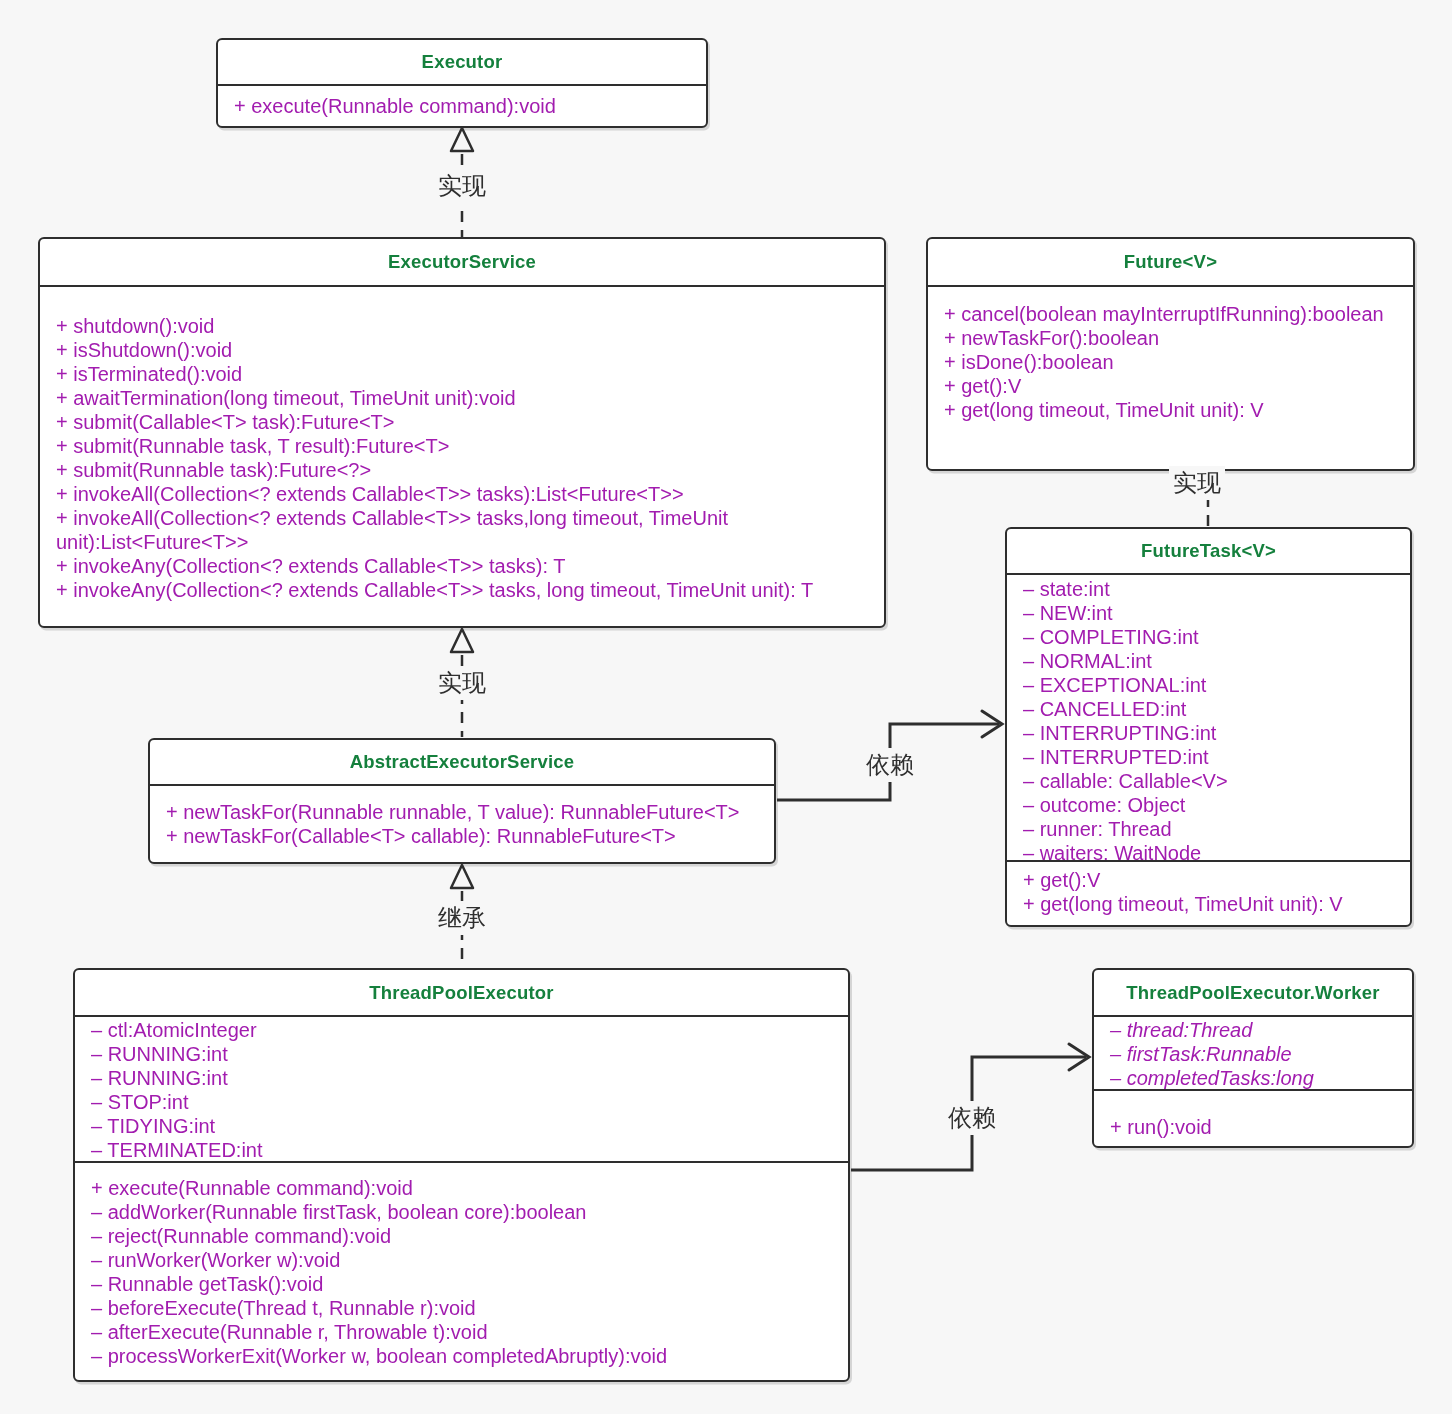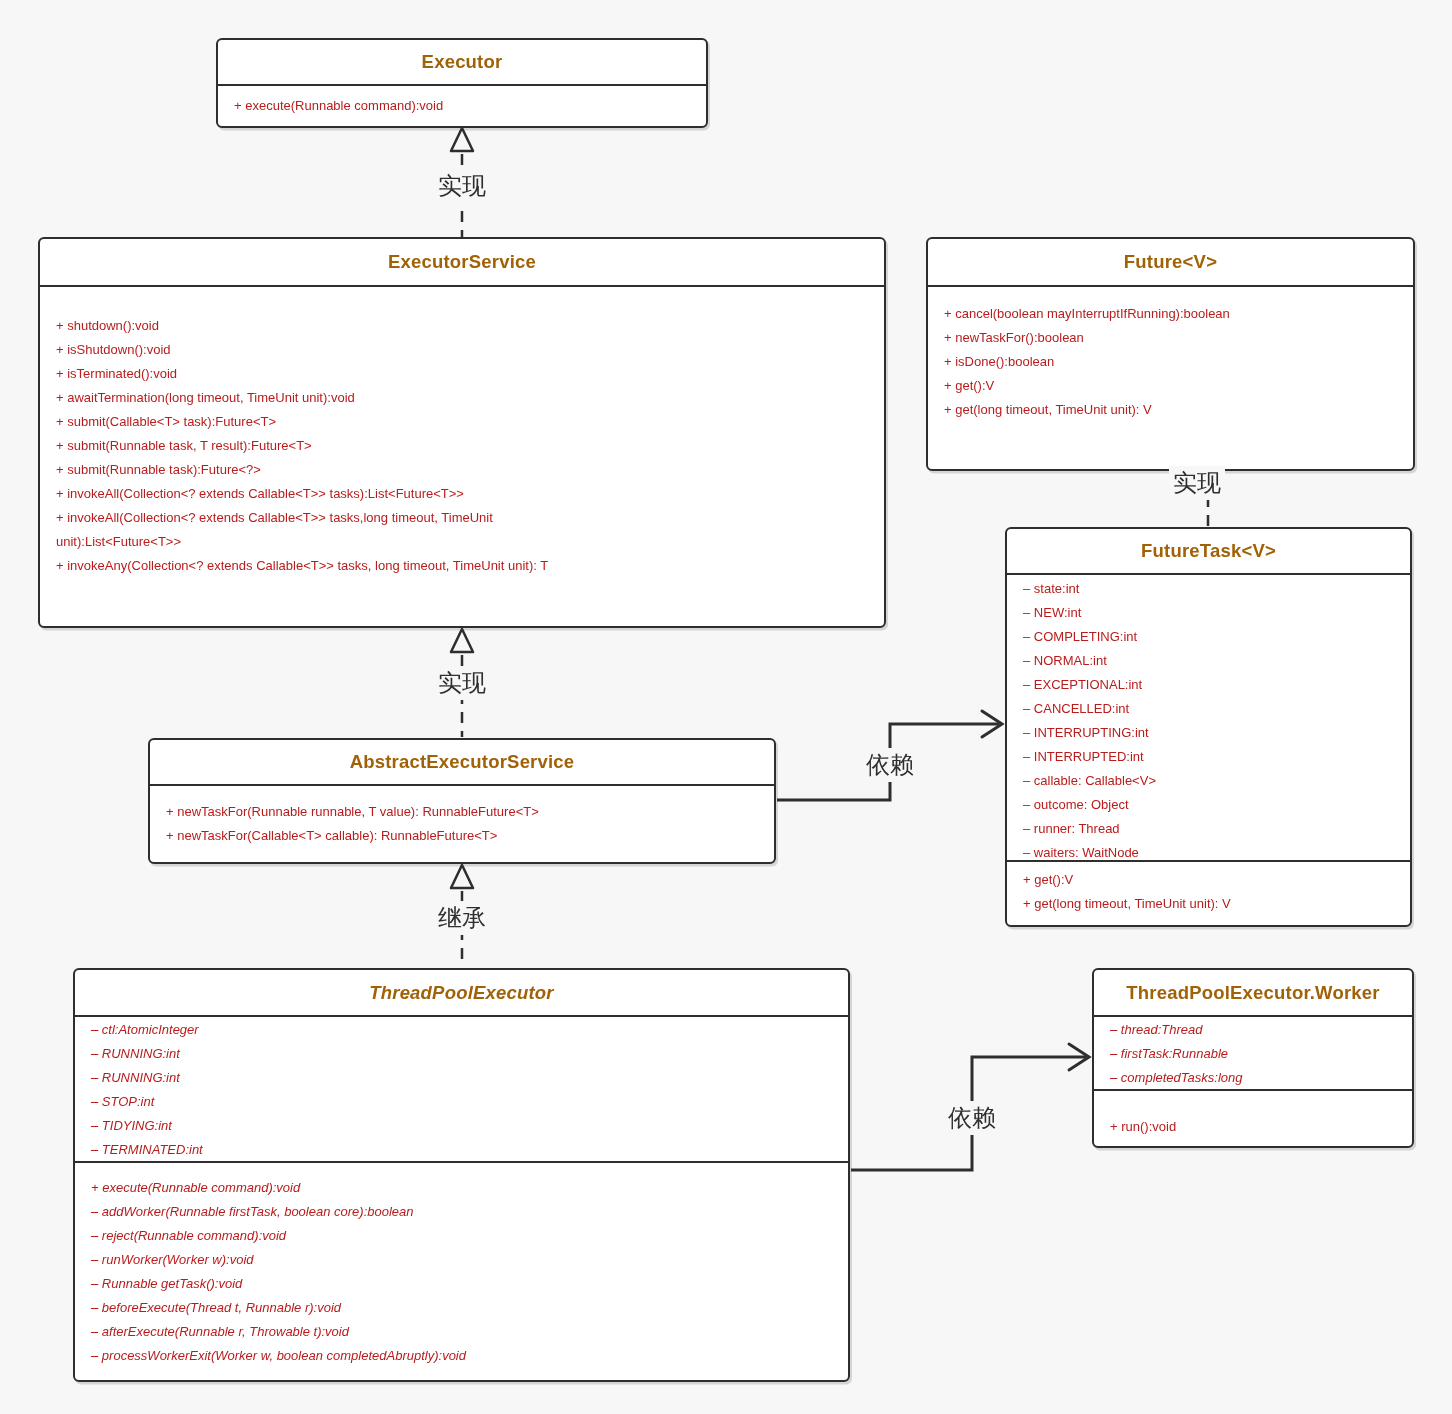"Executor" .class-title { color: #a16207 -> #15803d }
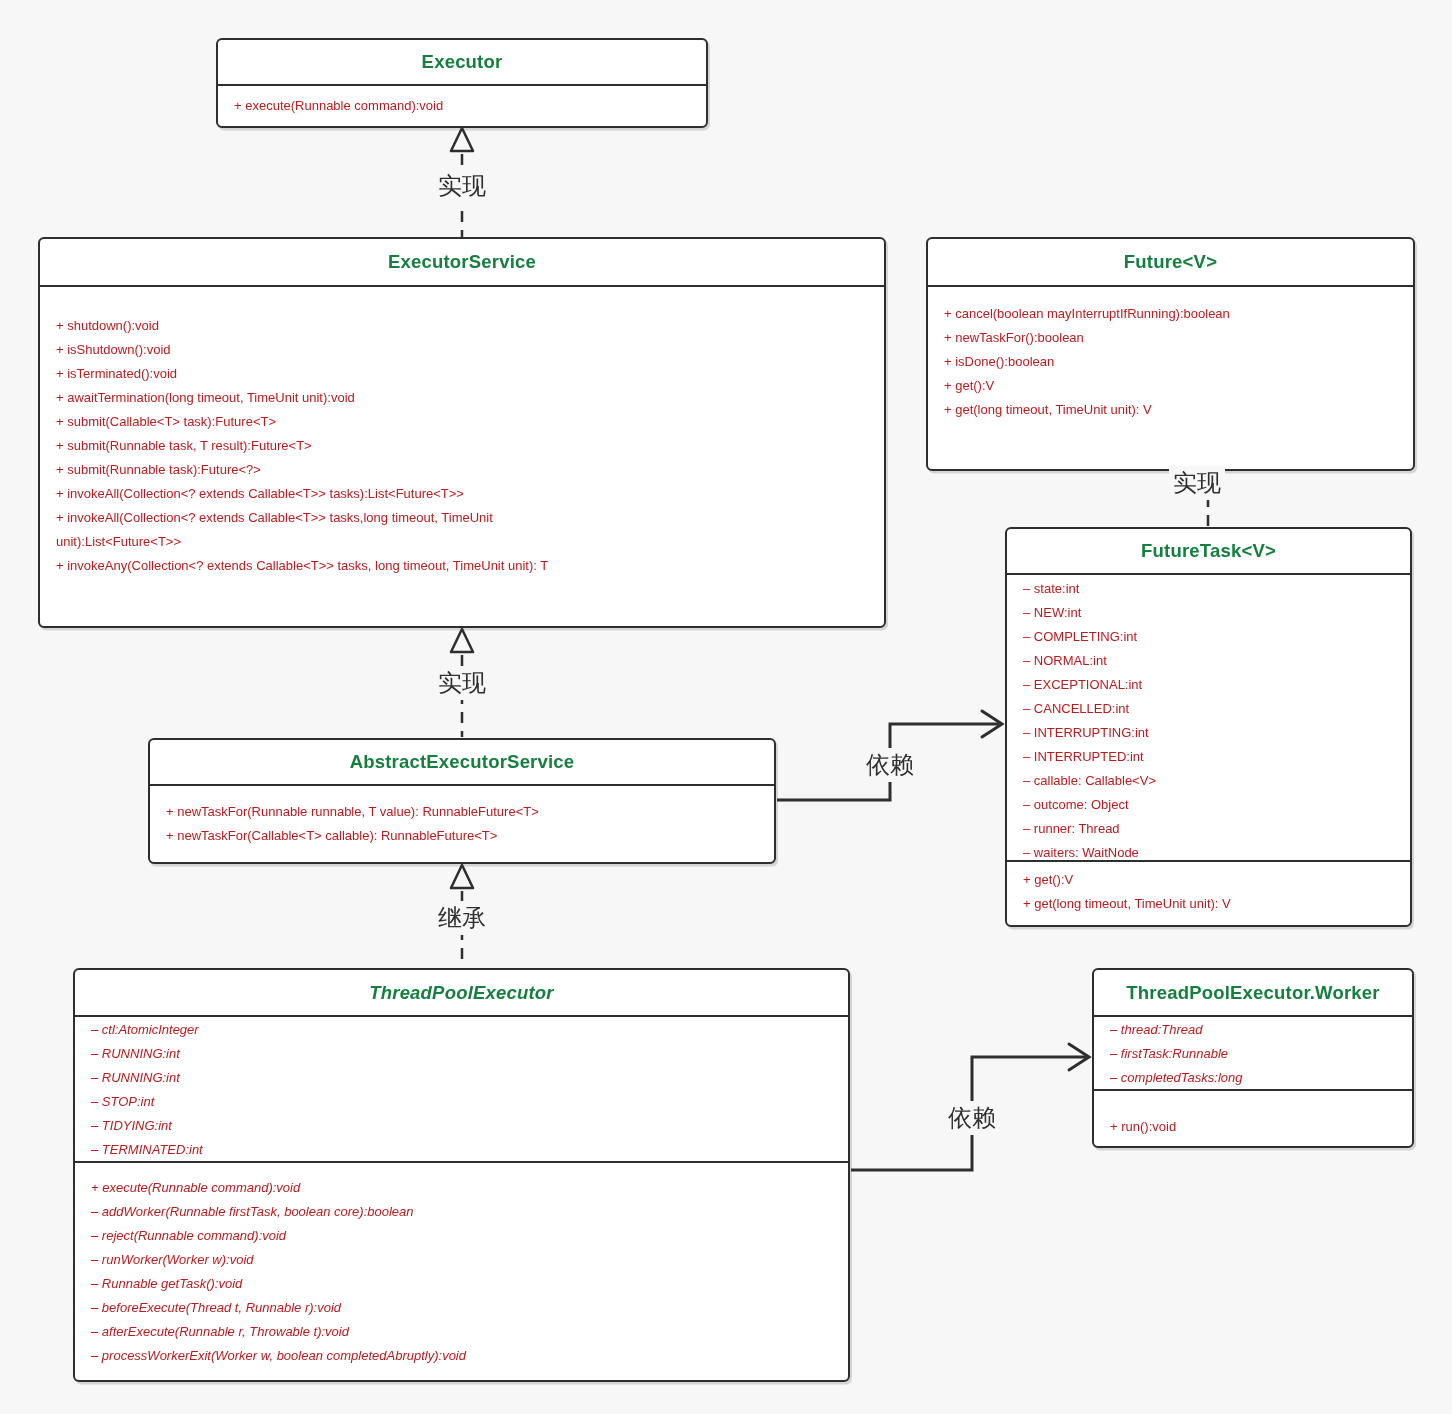"+ execute(Runnable command):void" .member-line { color: #b91c1c -> #a21caf; font-size: 13px -> 20px }
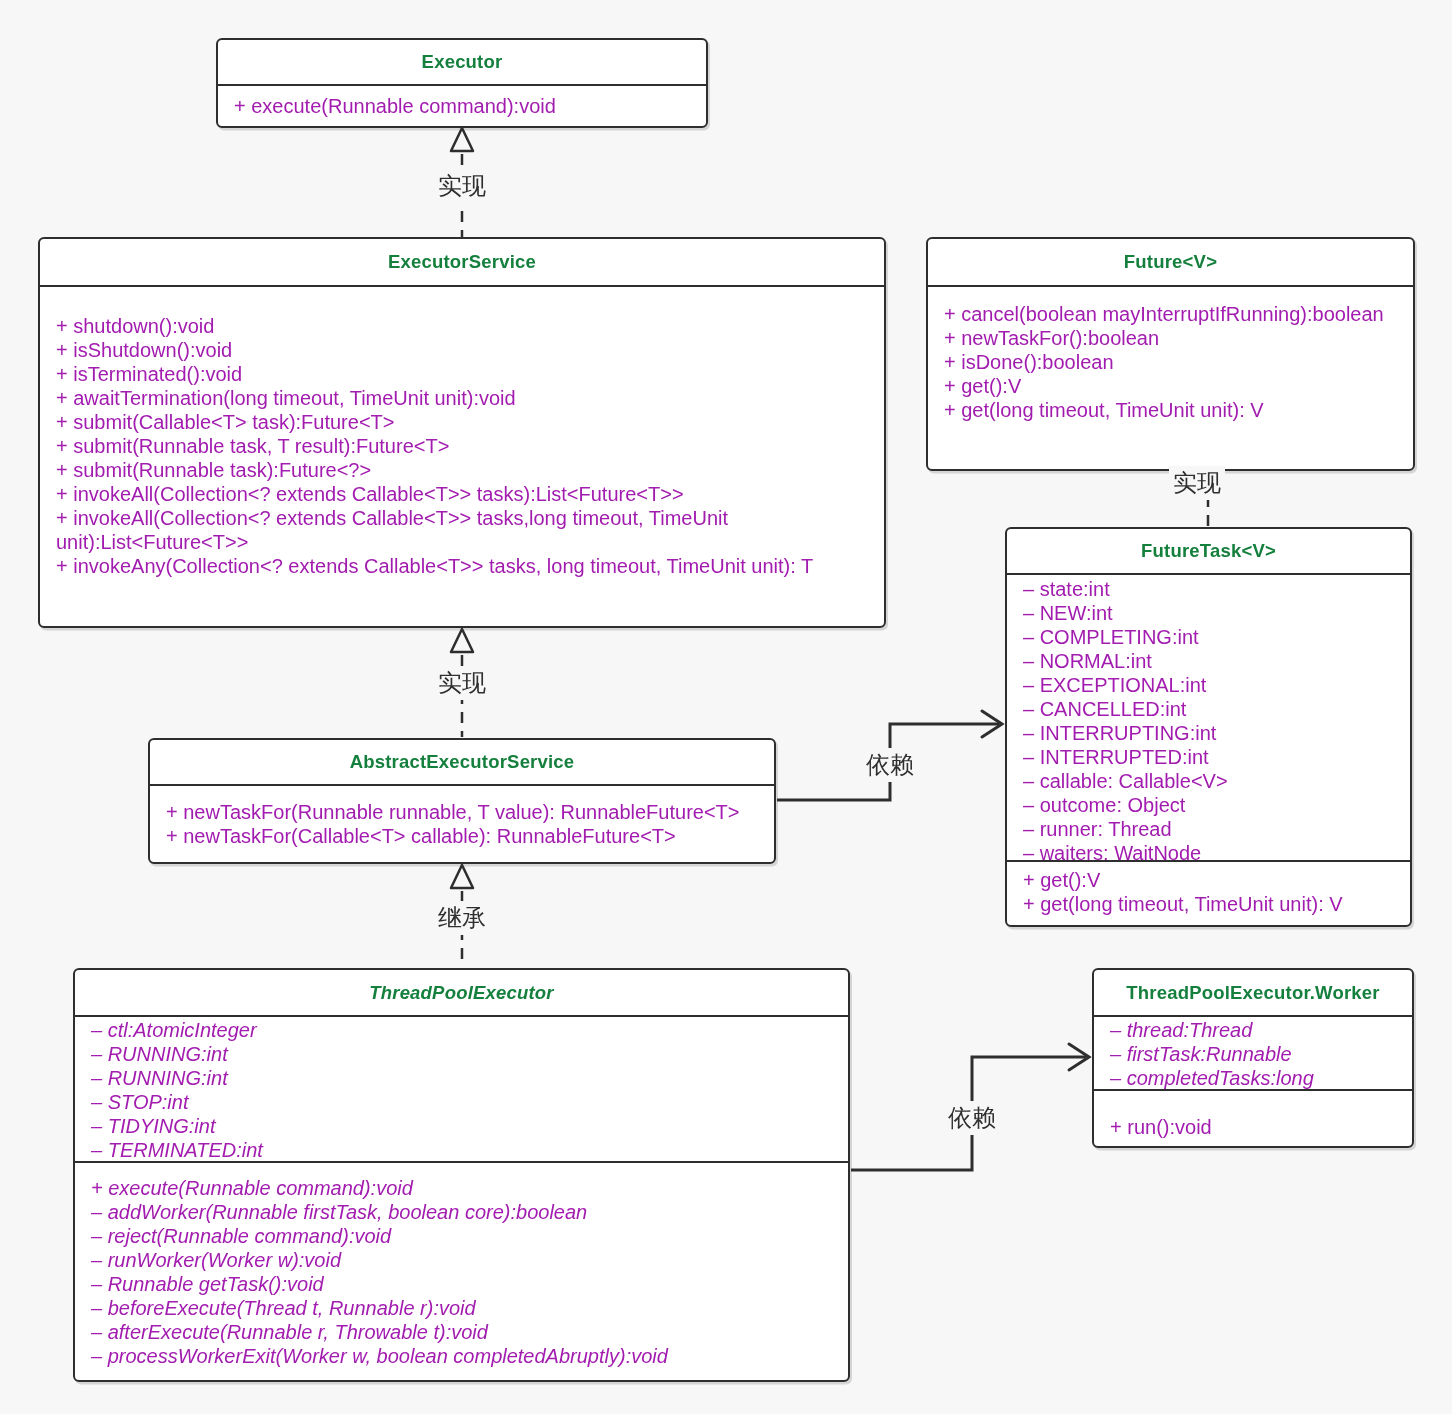"+ invokeAny(Collection<? extends Callable<T>> tasks): T" div.member-line { html: none -> <div>+ invokeAny(Collection&lt;? extends Callable&lt;T&gt;&gt; tasks): T</div> }
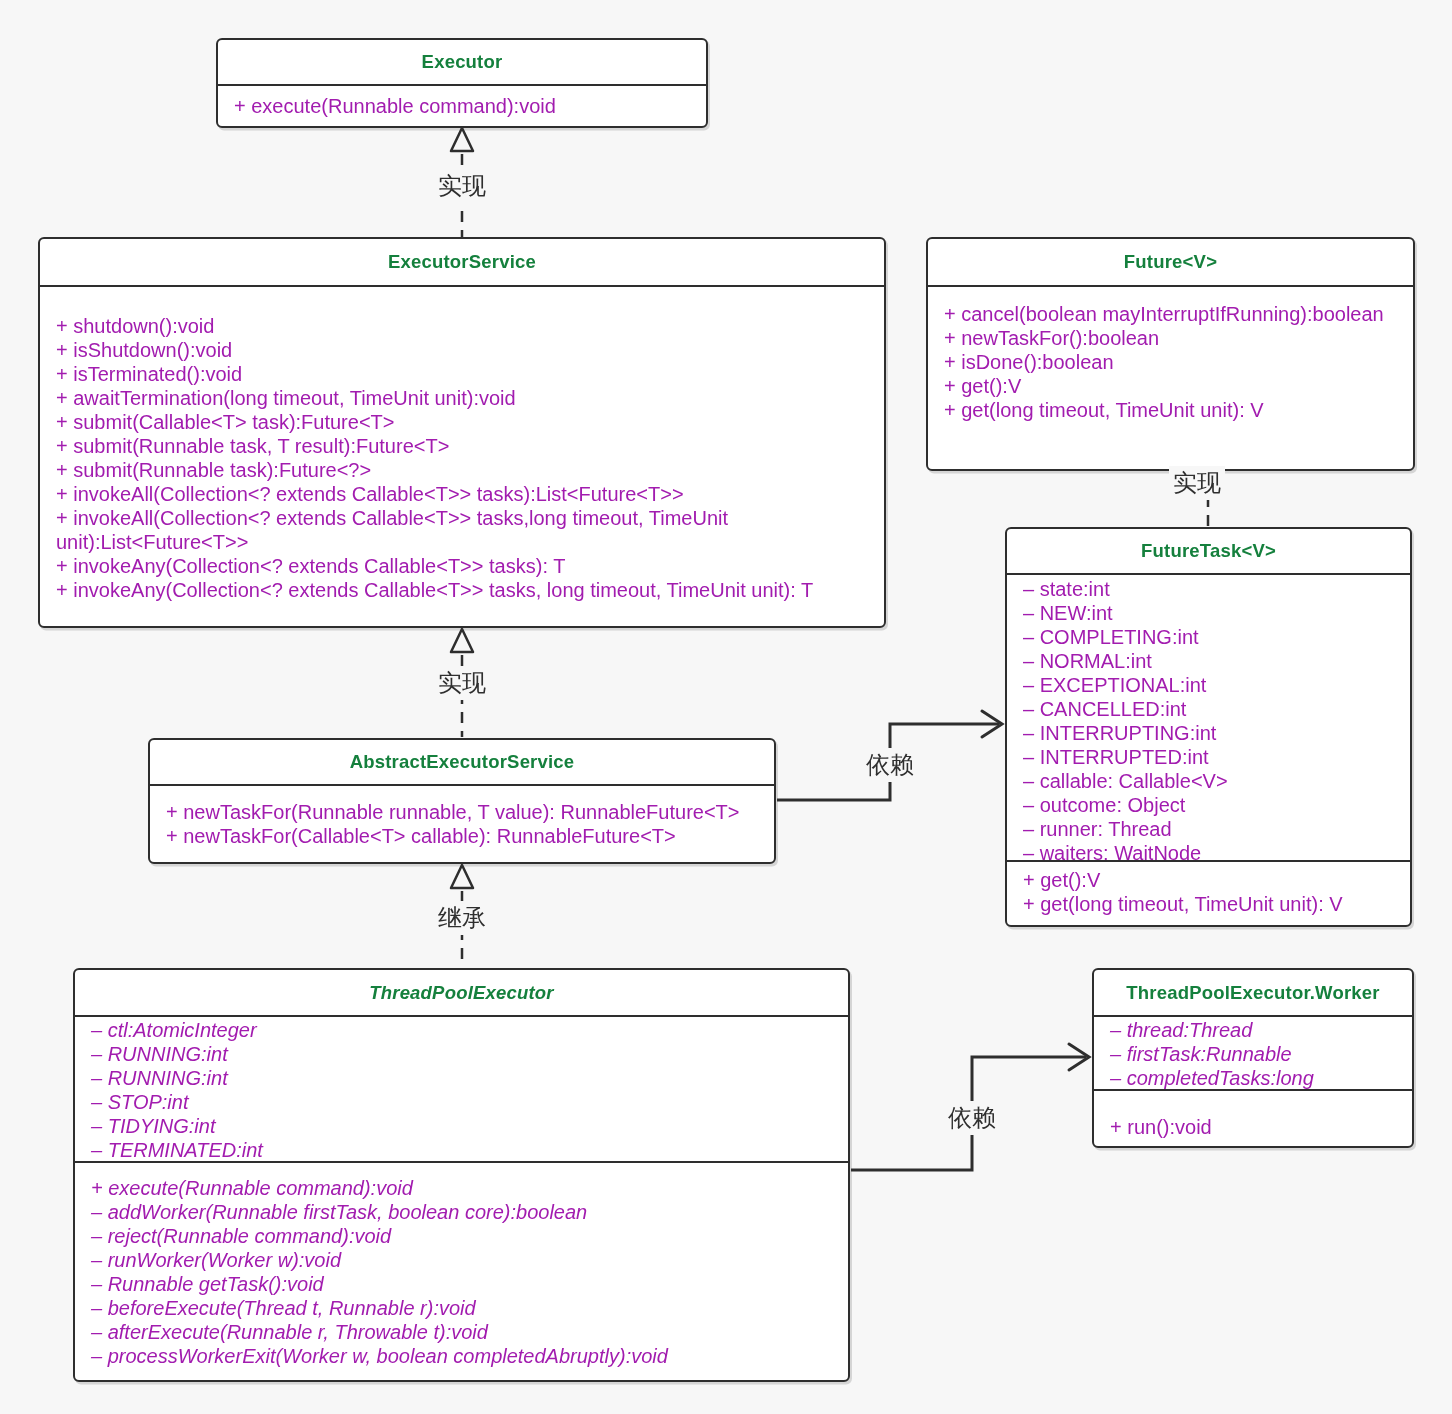"ThreadPoolExecutor" div.class-box { font-style: italic -> none }
